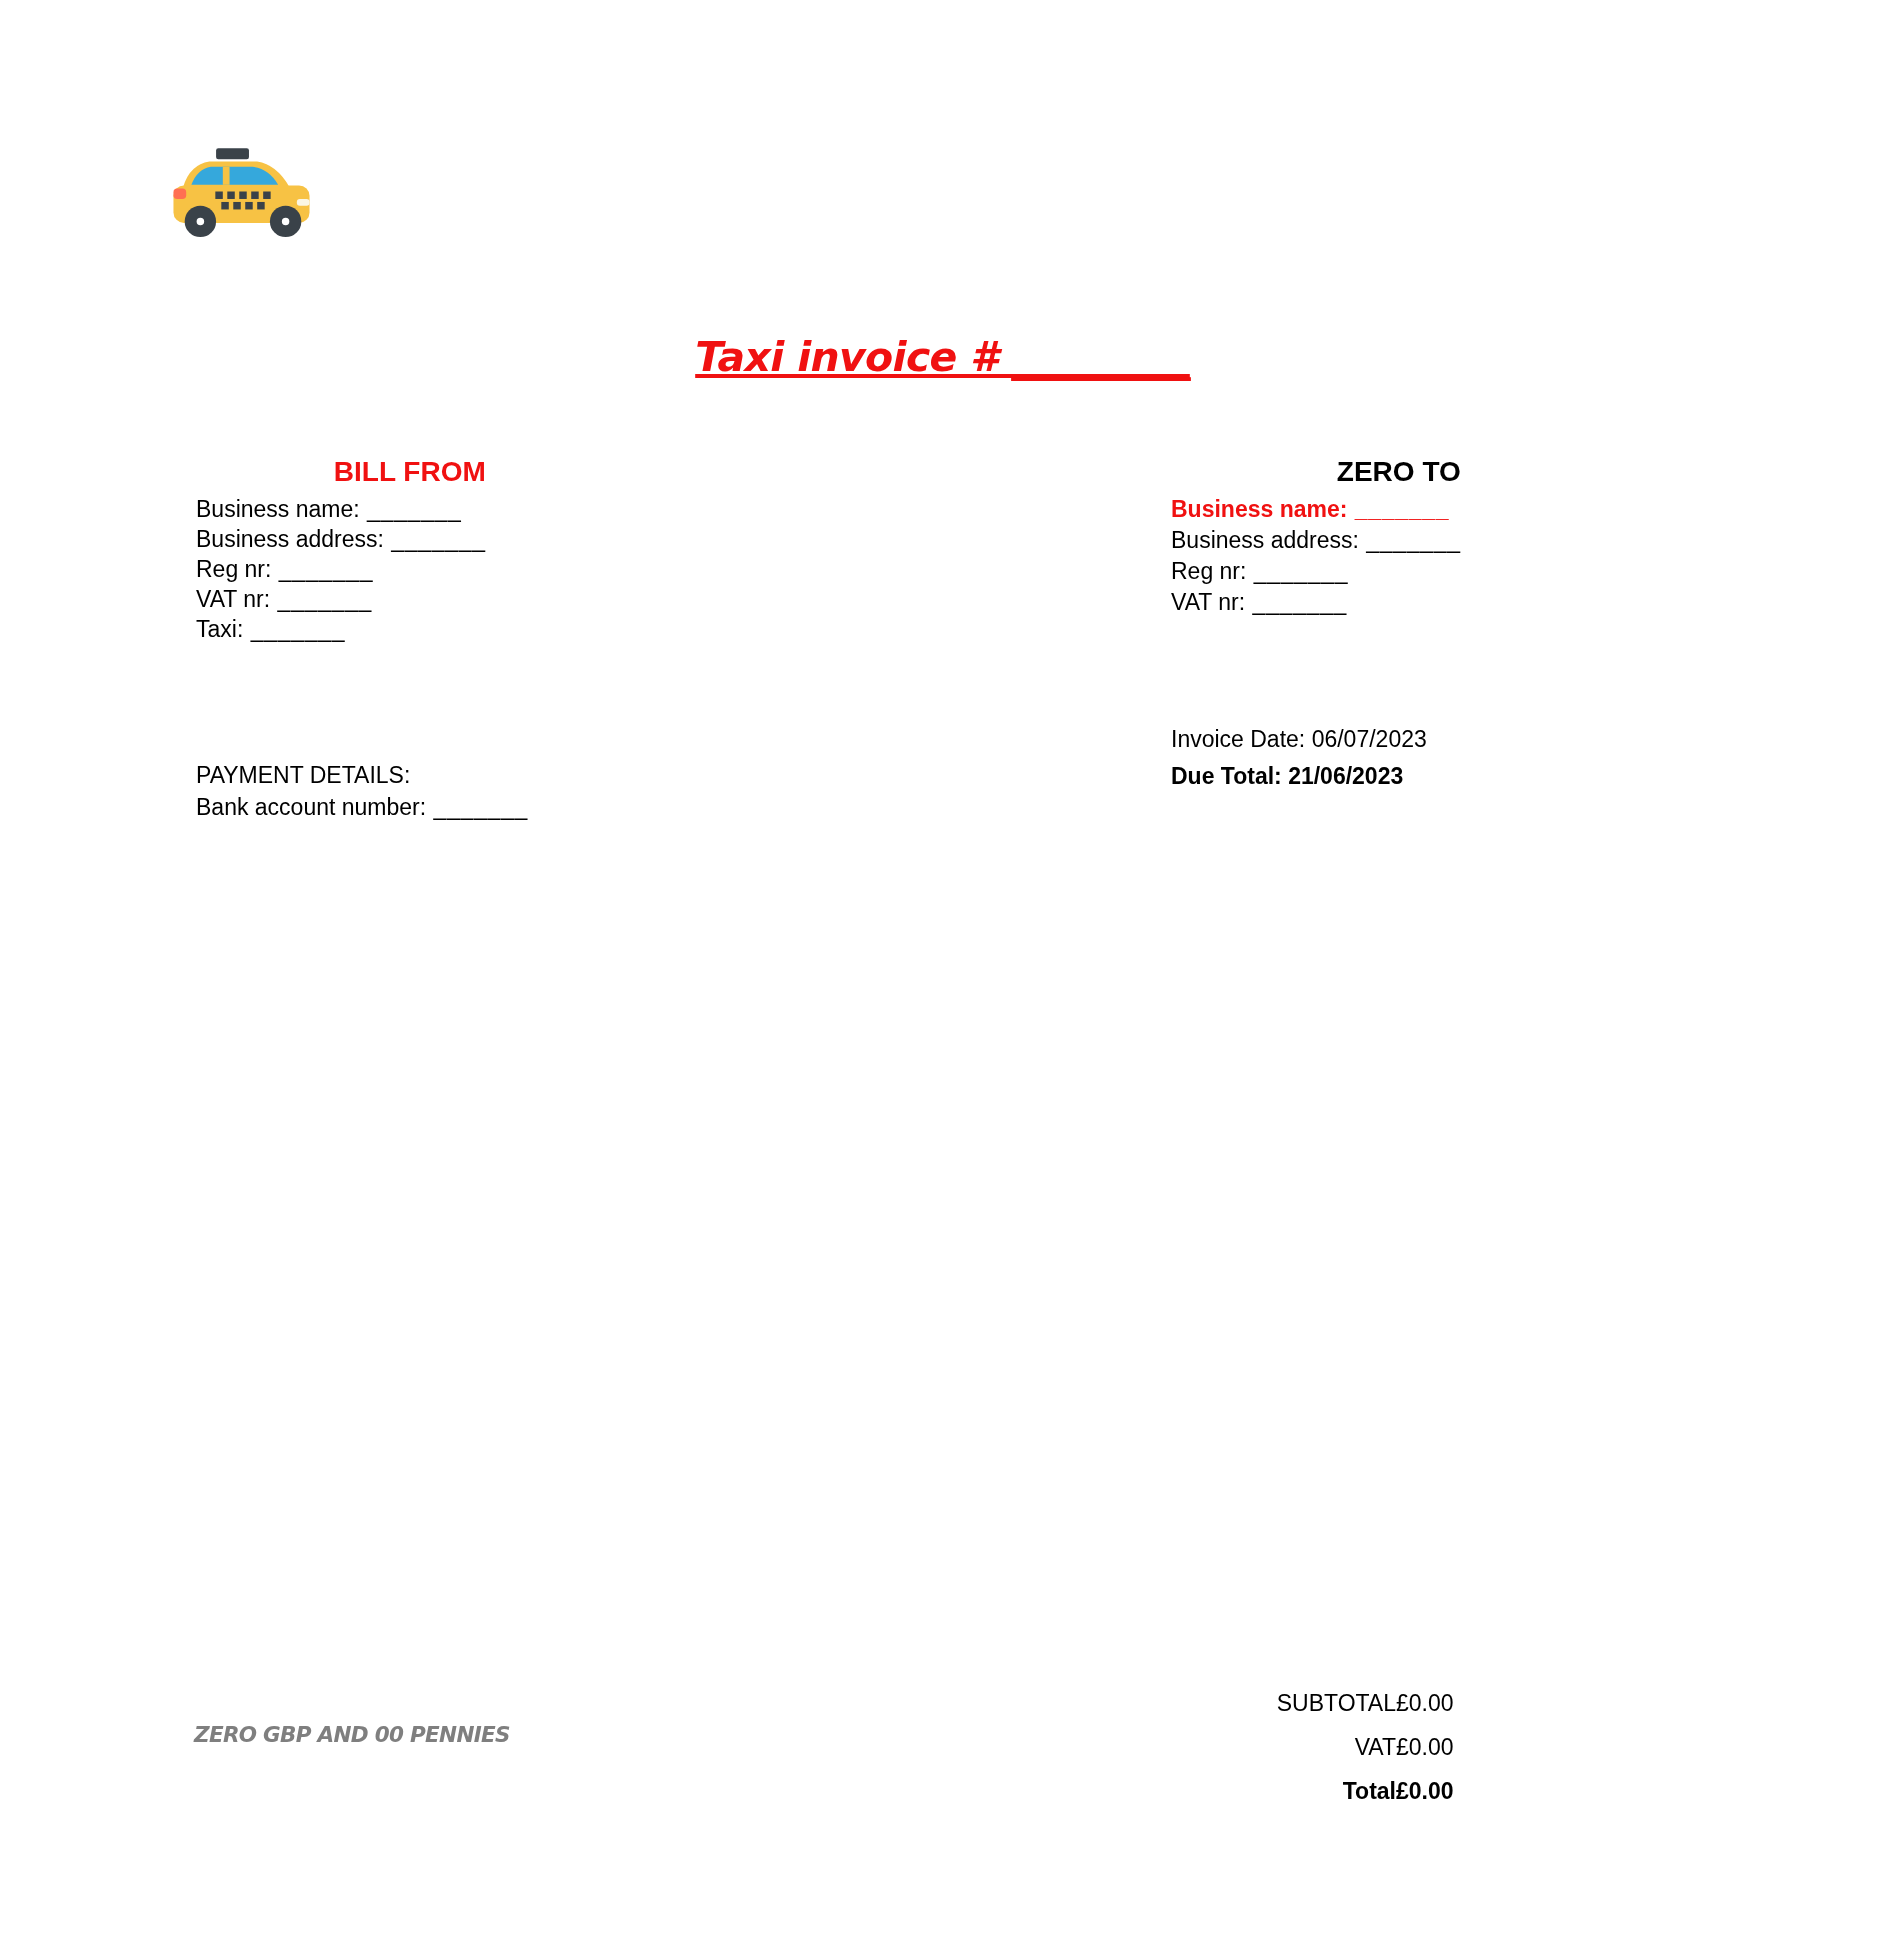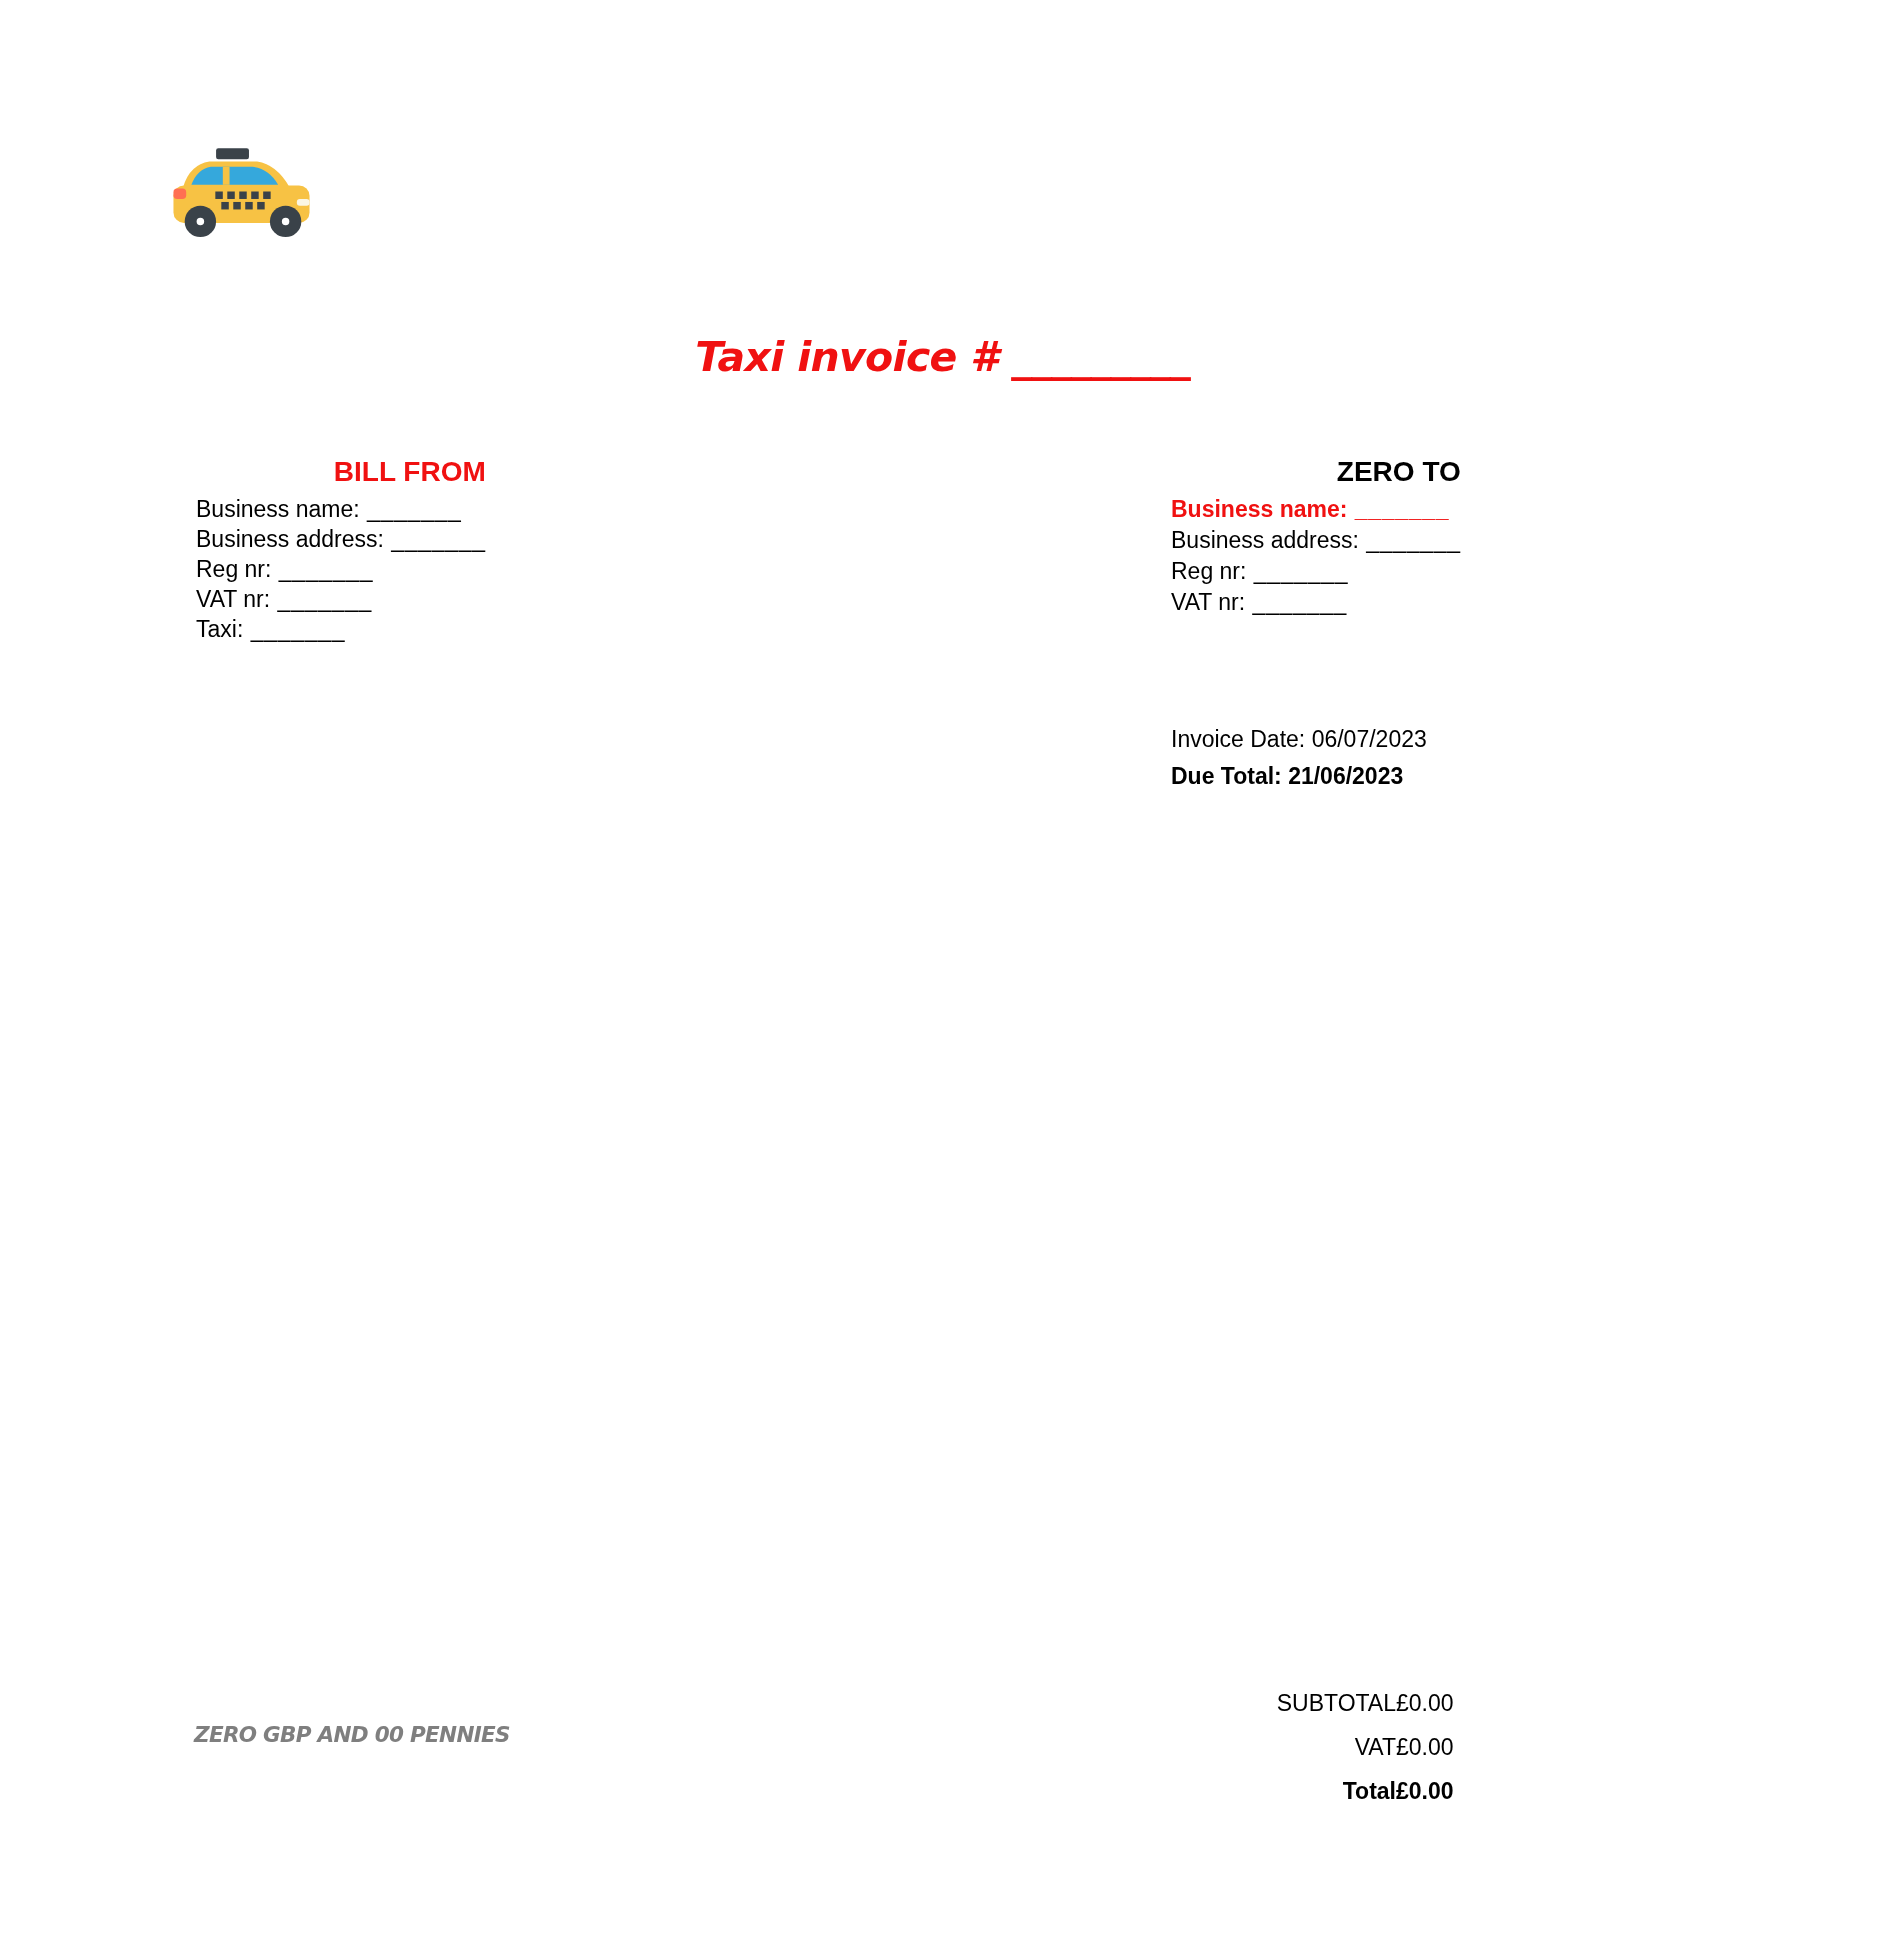"Taxi invoice # _________" .title { text-decoration: none -> underline }
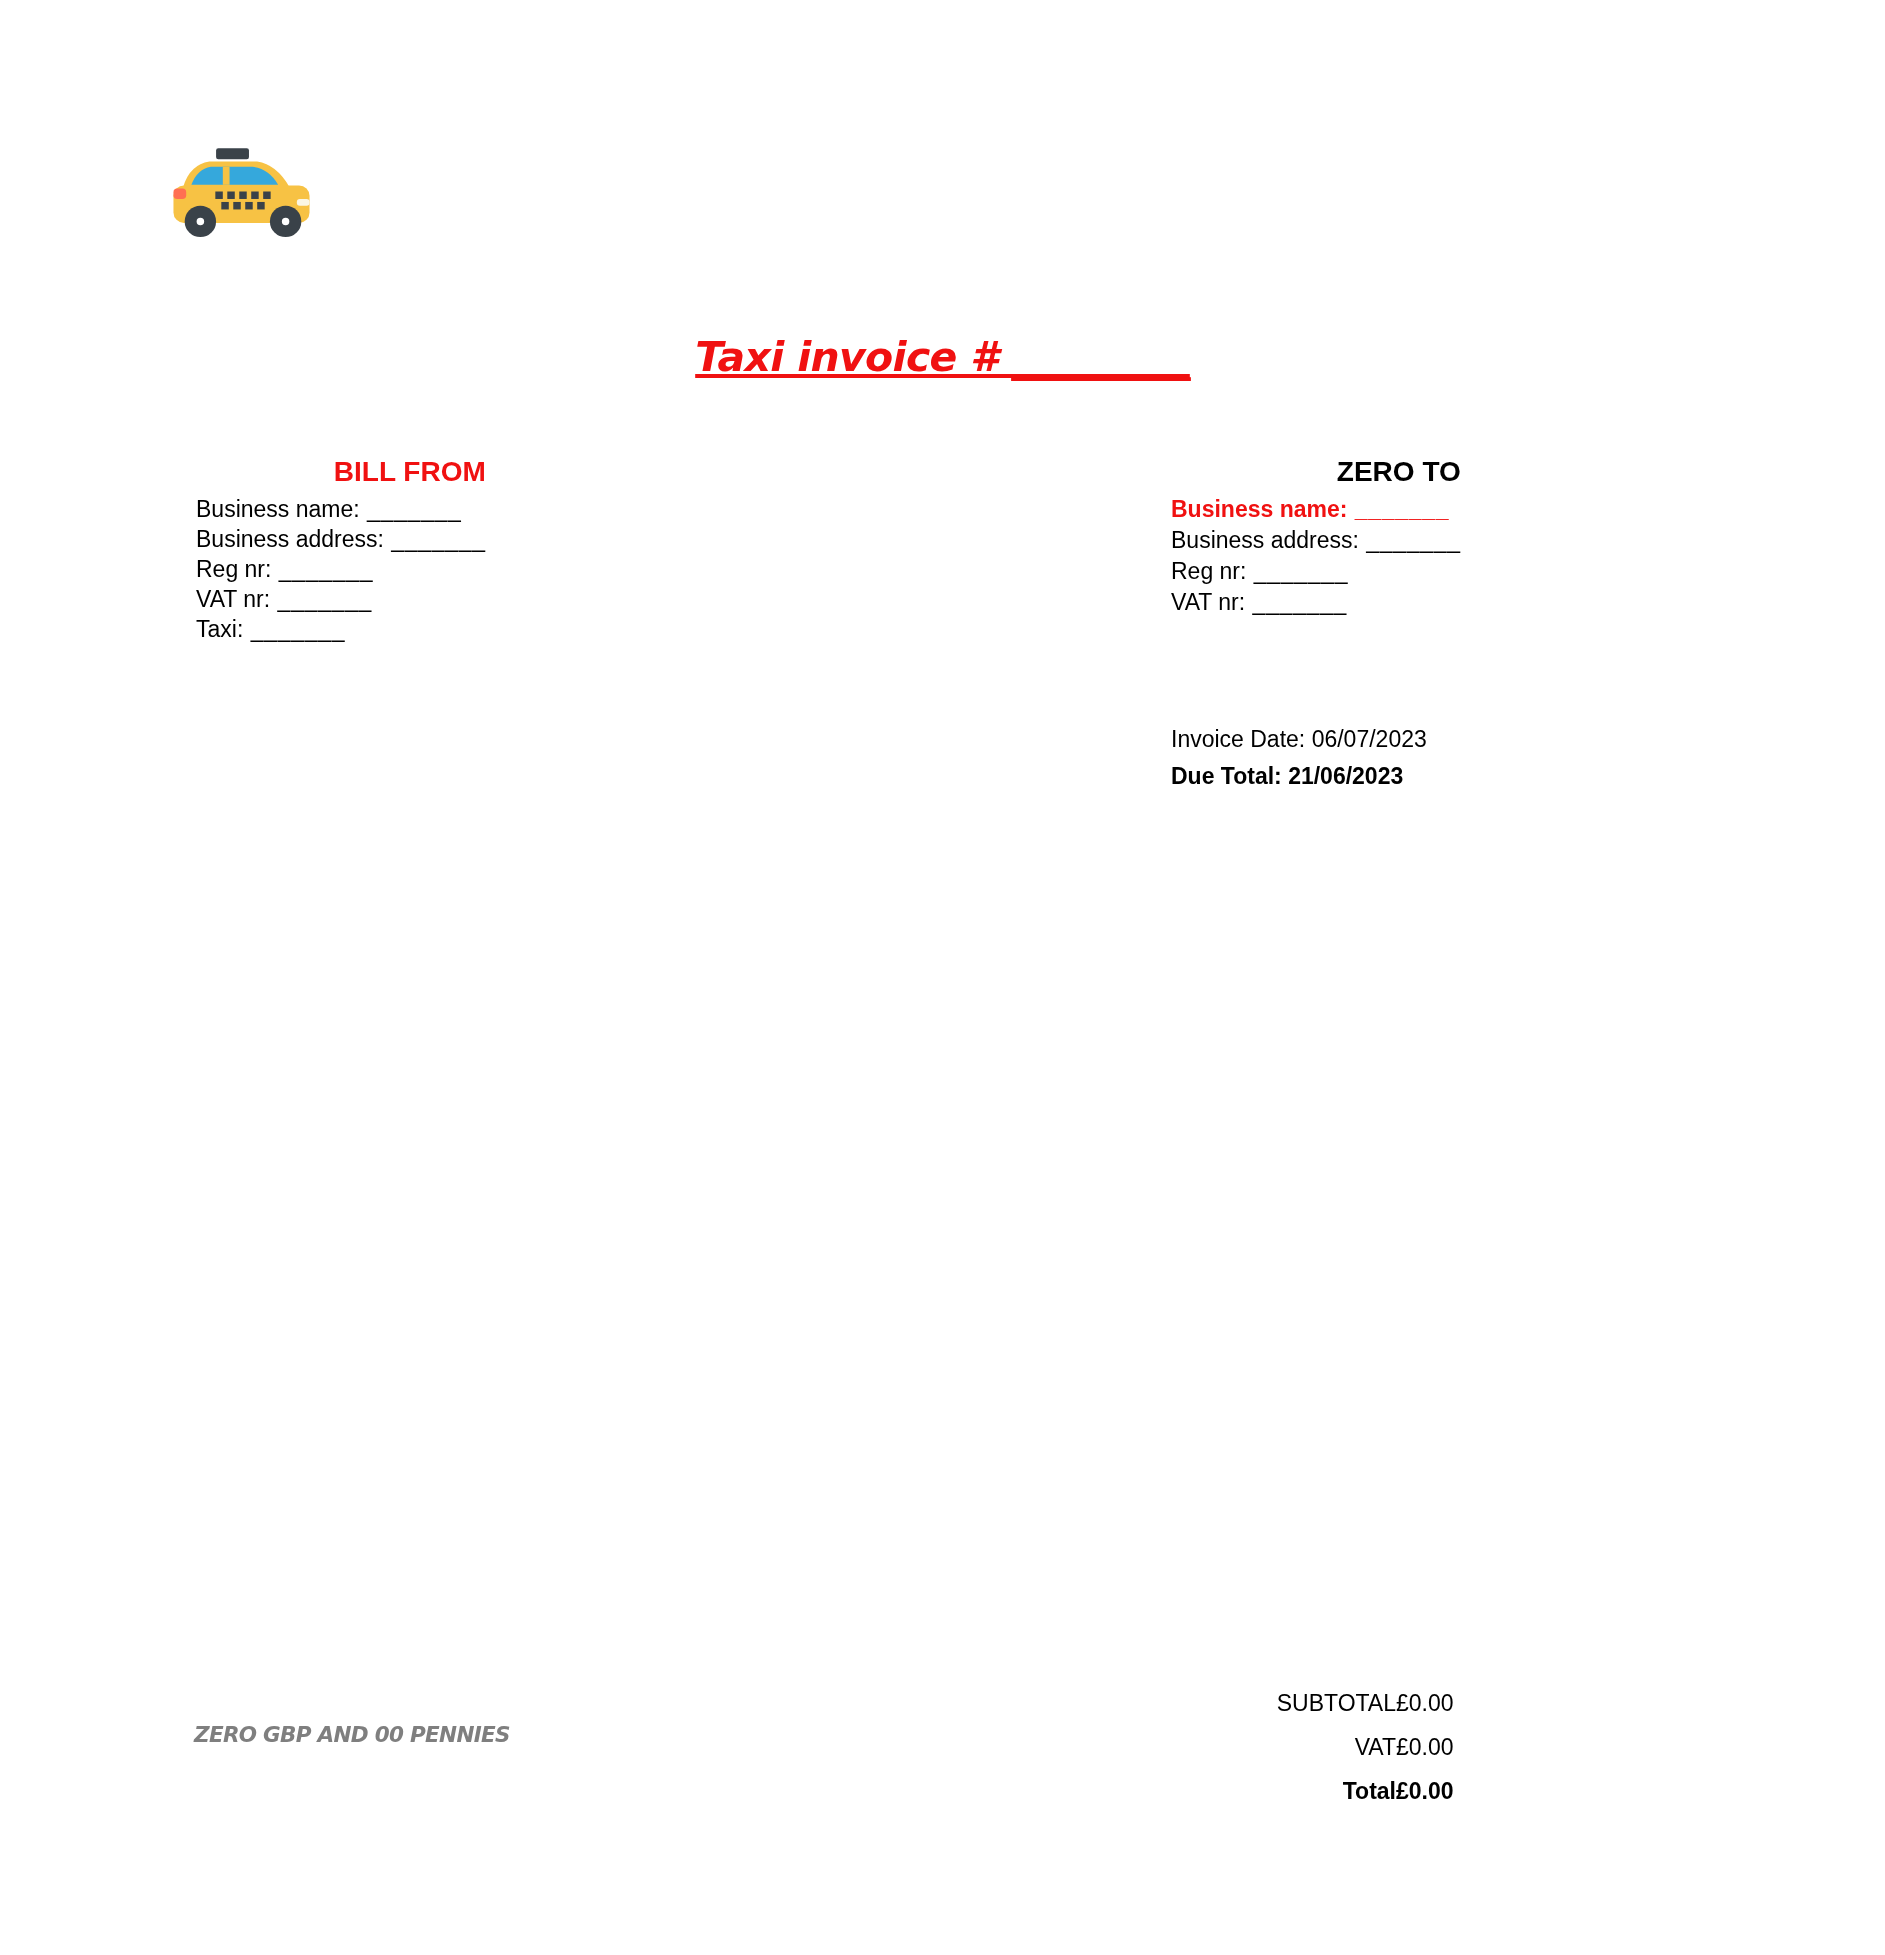"PAYMENT DETAILS:" div.payment { html: none -> <div> <div>PAYMENT DETAILS:</div> <div> <span>Bank account number:</span><span>_______</span> </div> </div> }
